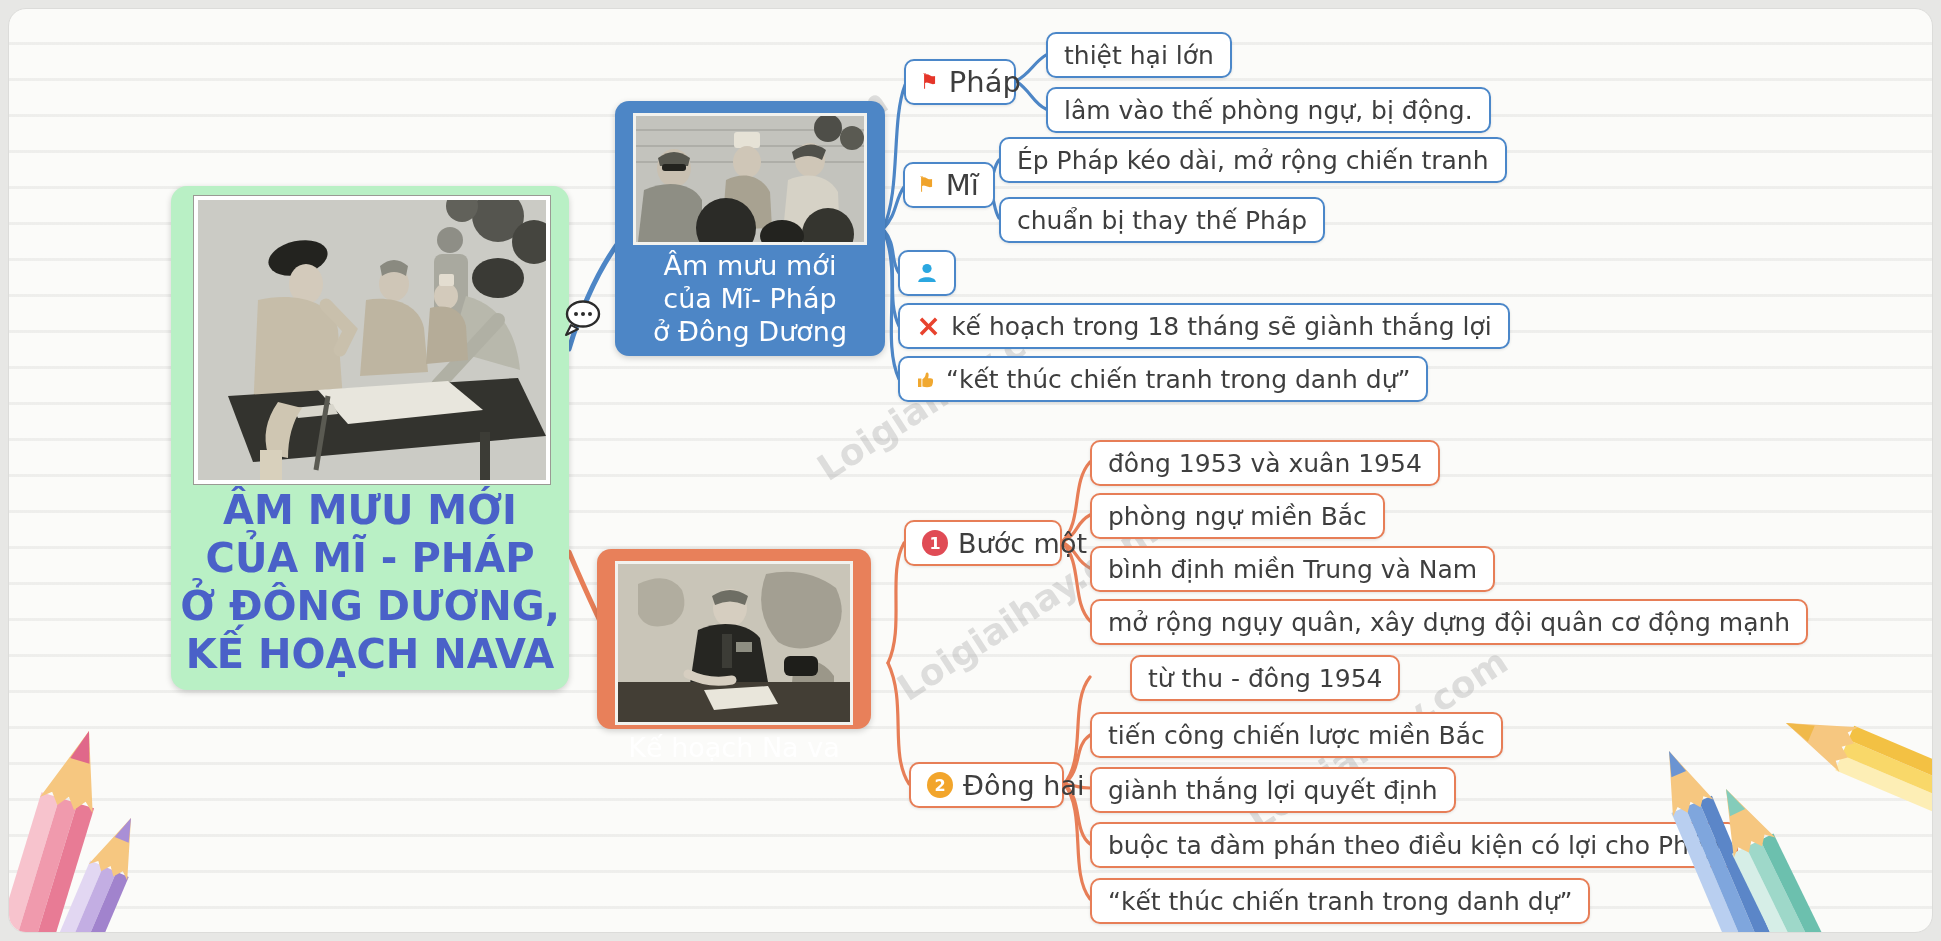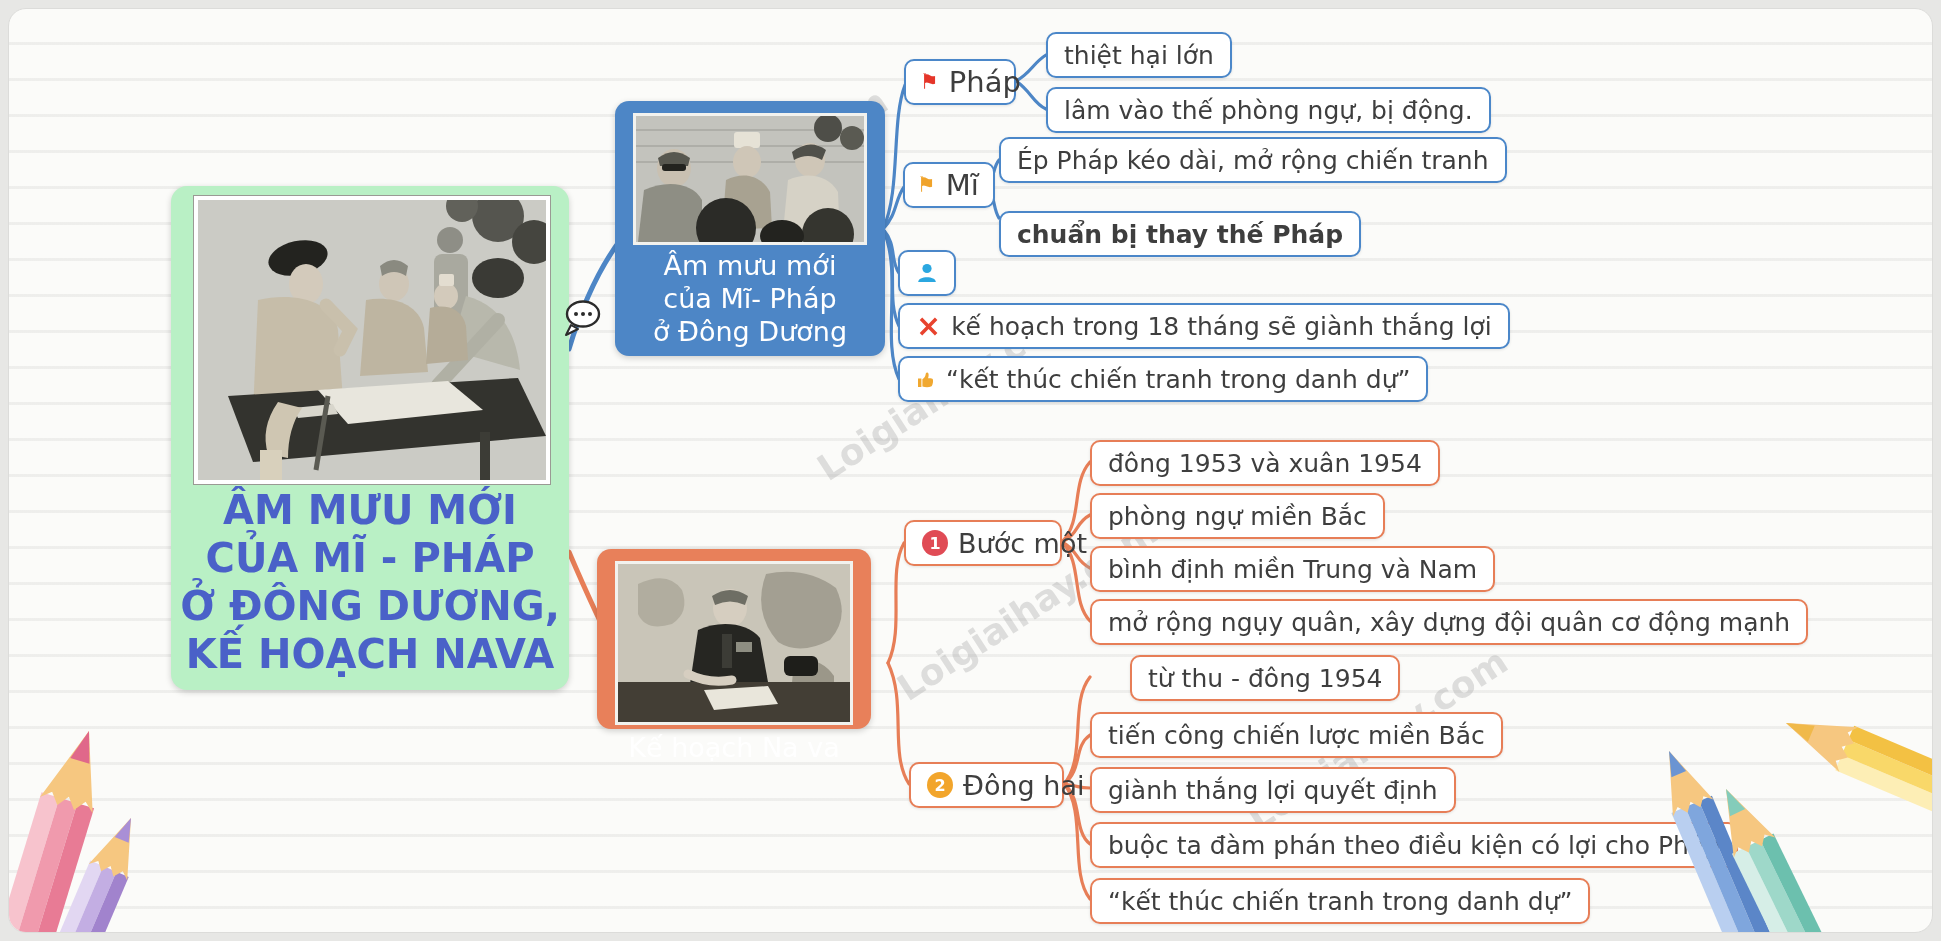"chuẩn bị thay thế Pháp" div.box { font-weight: bold -> none; top: 202px -> 188px }
